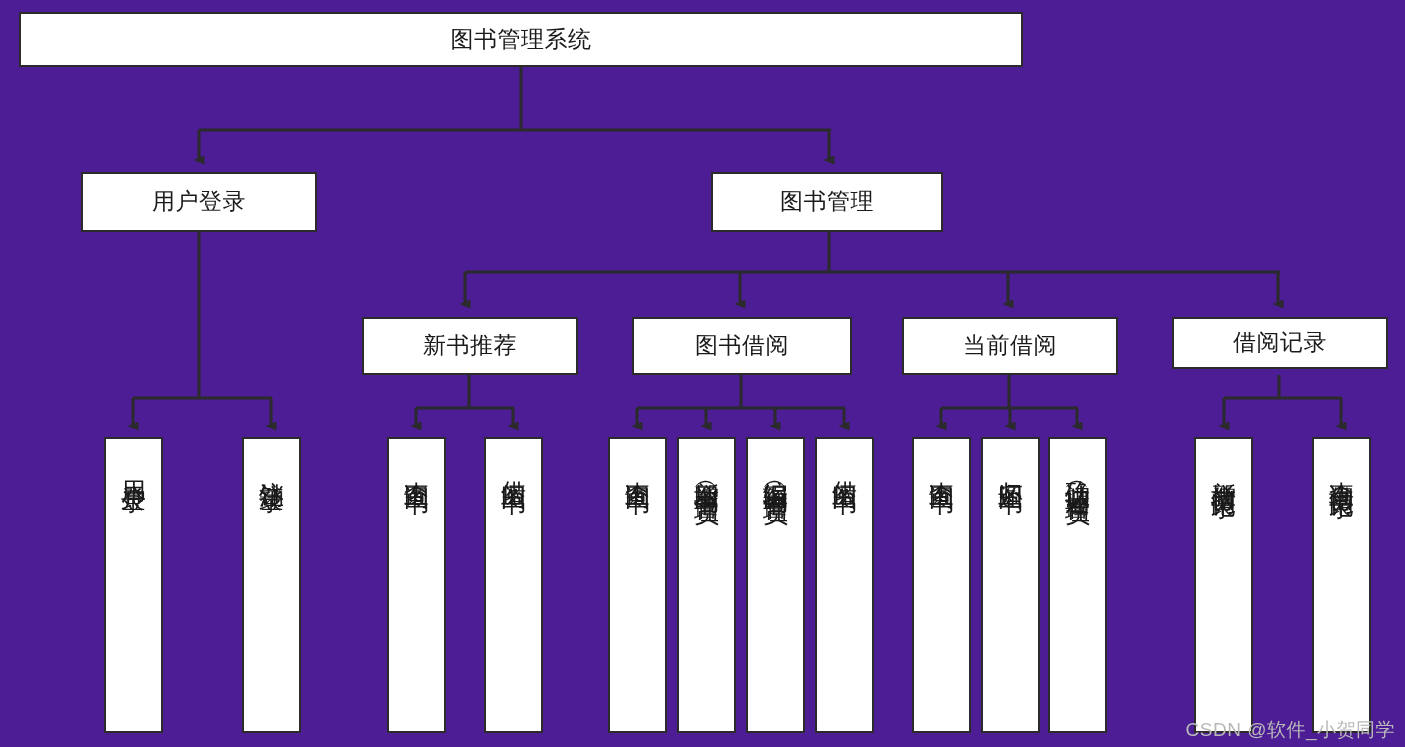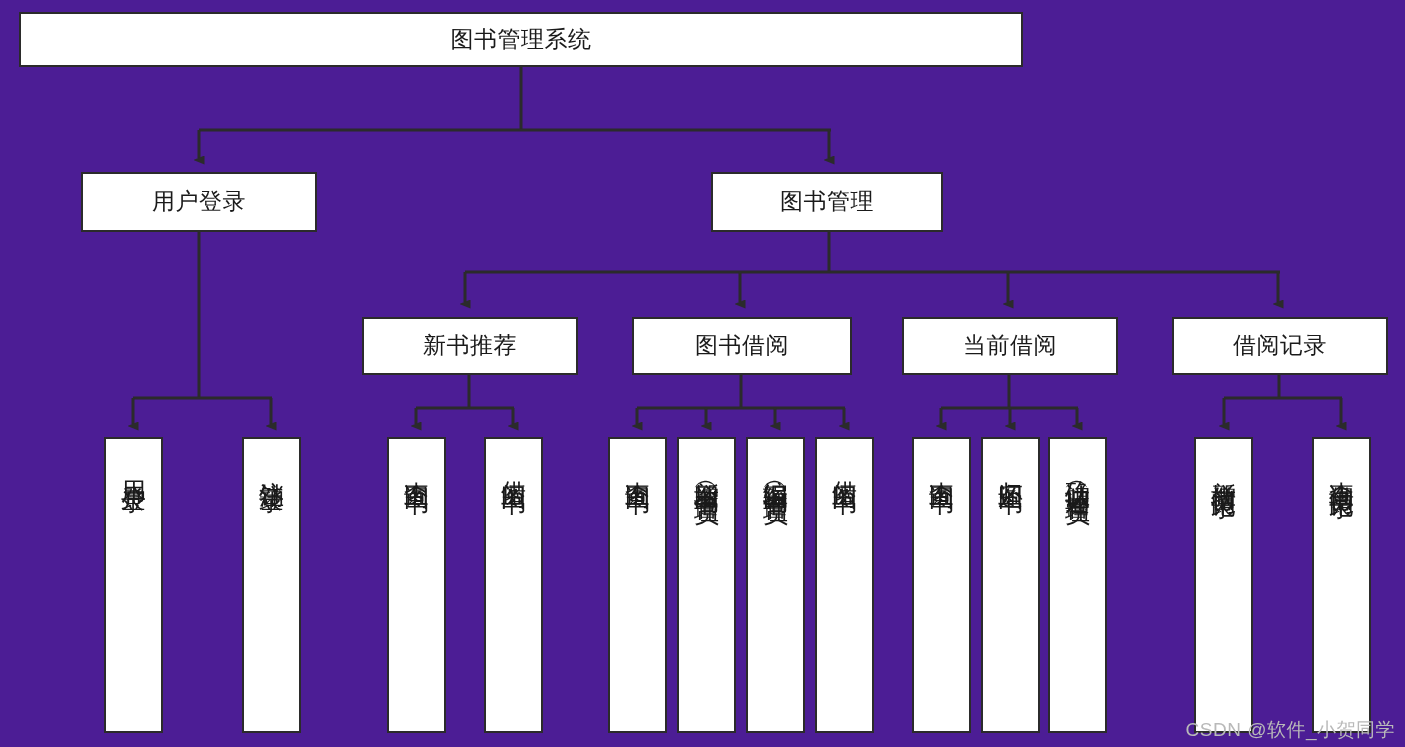"借阅记录" div.node { height: 58px -> 52px }
